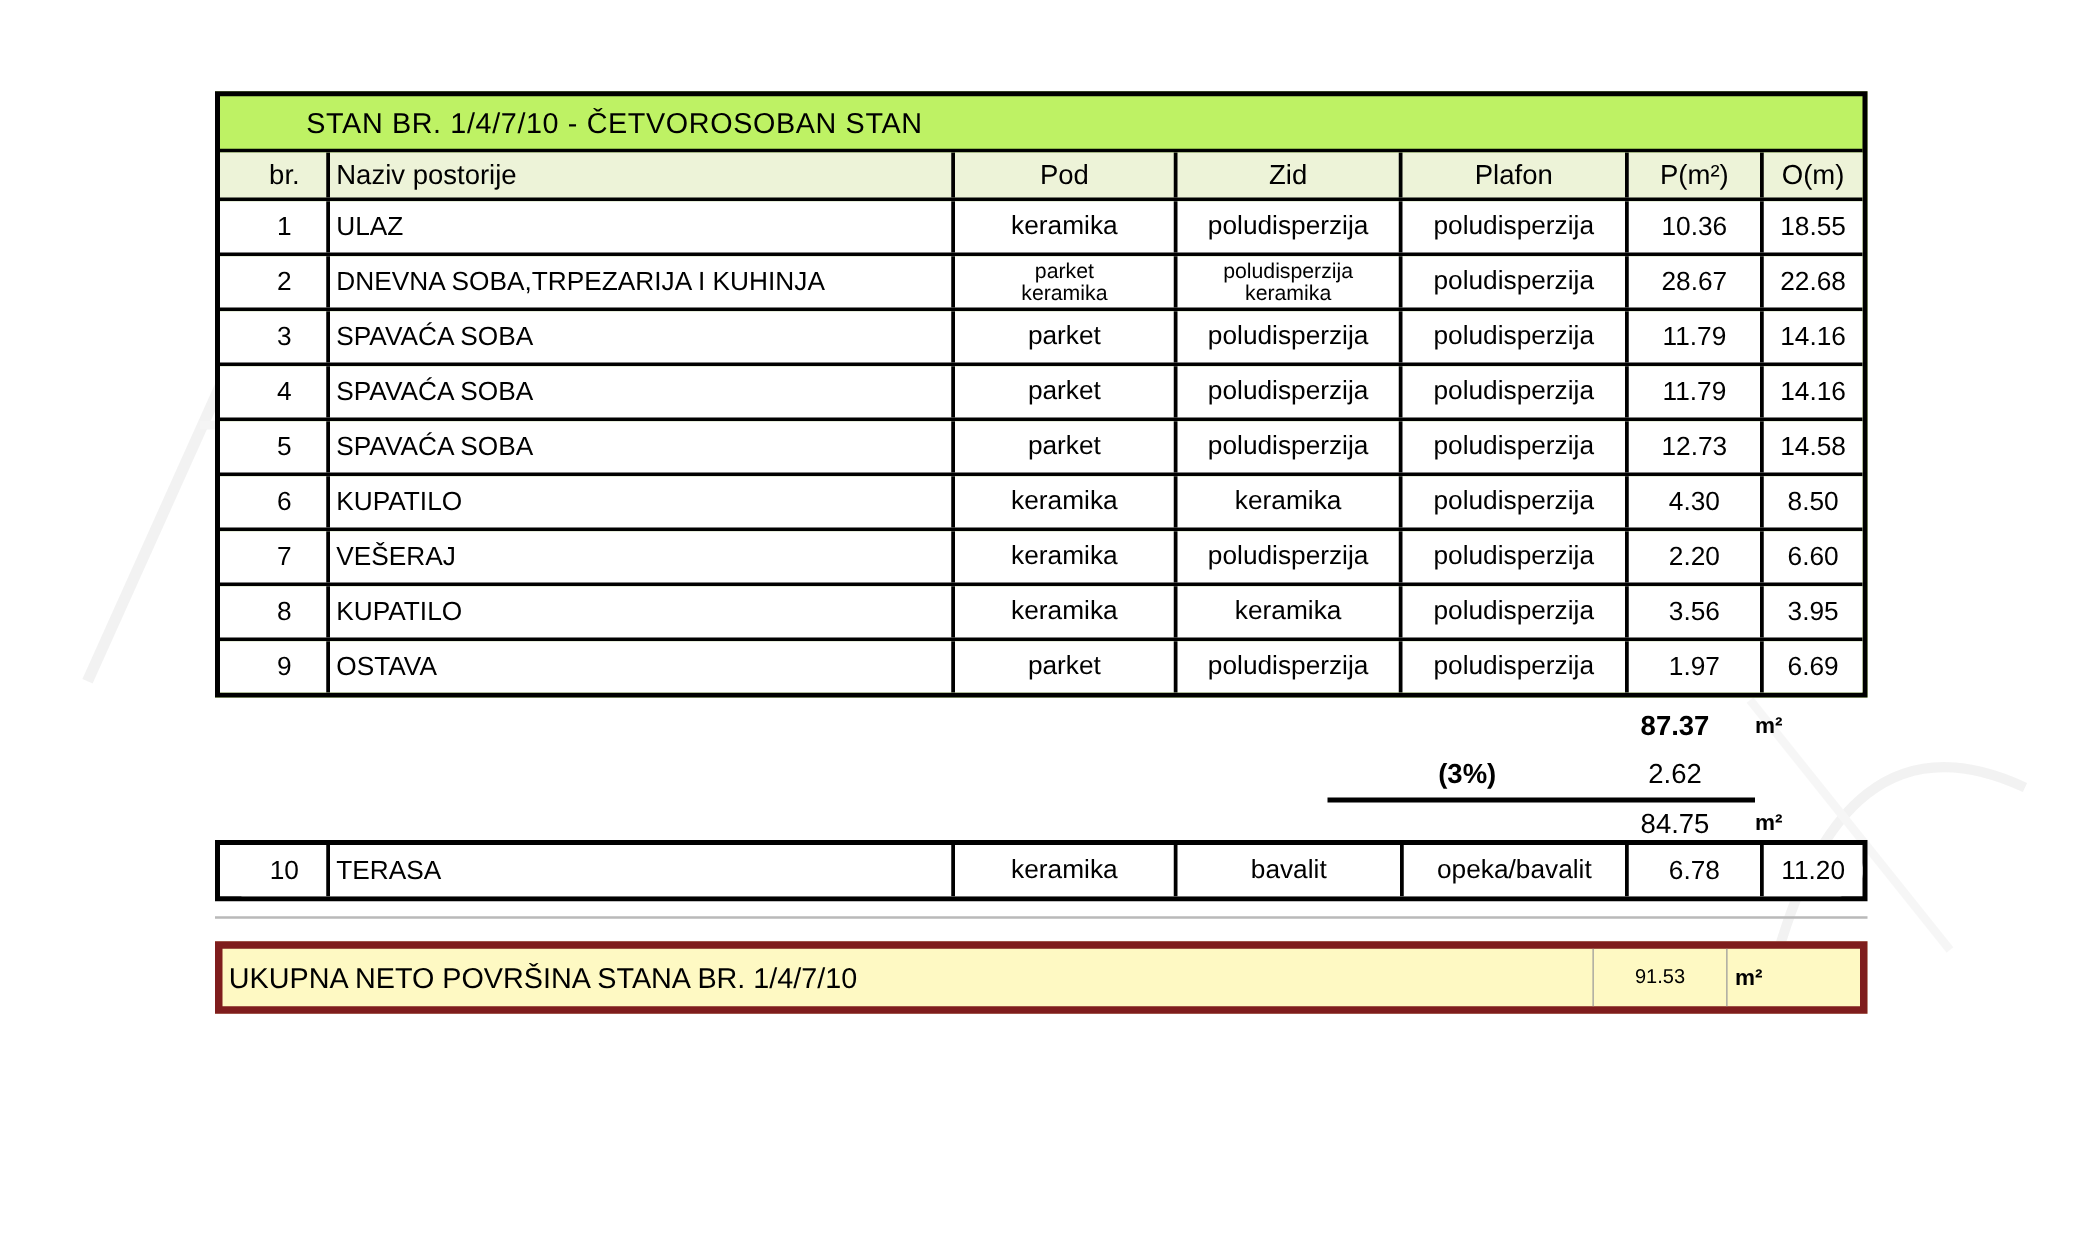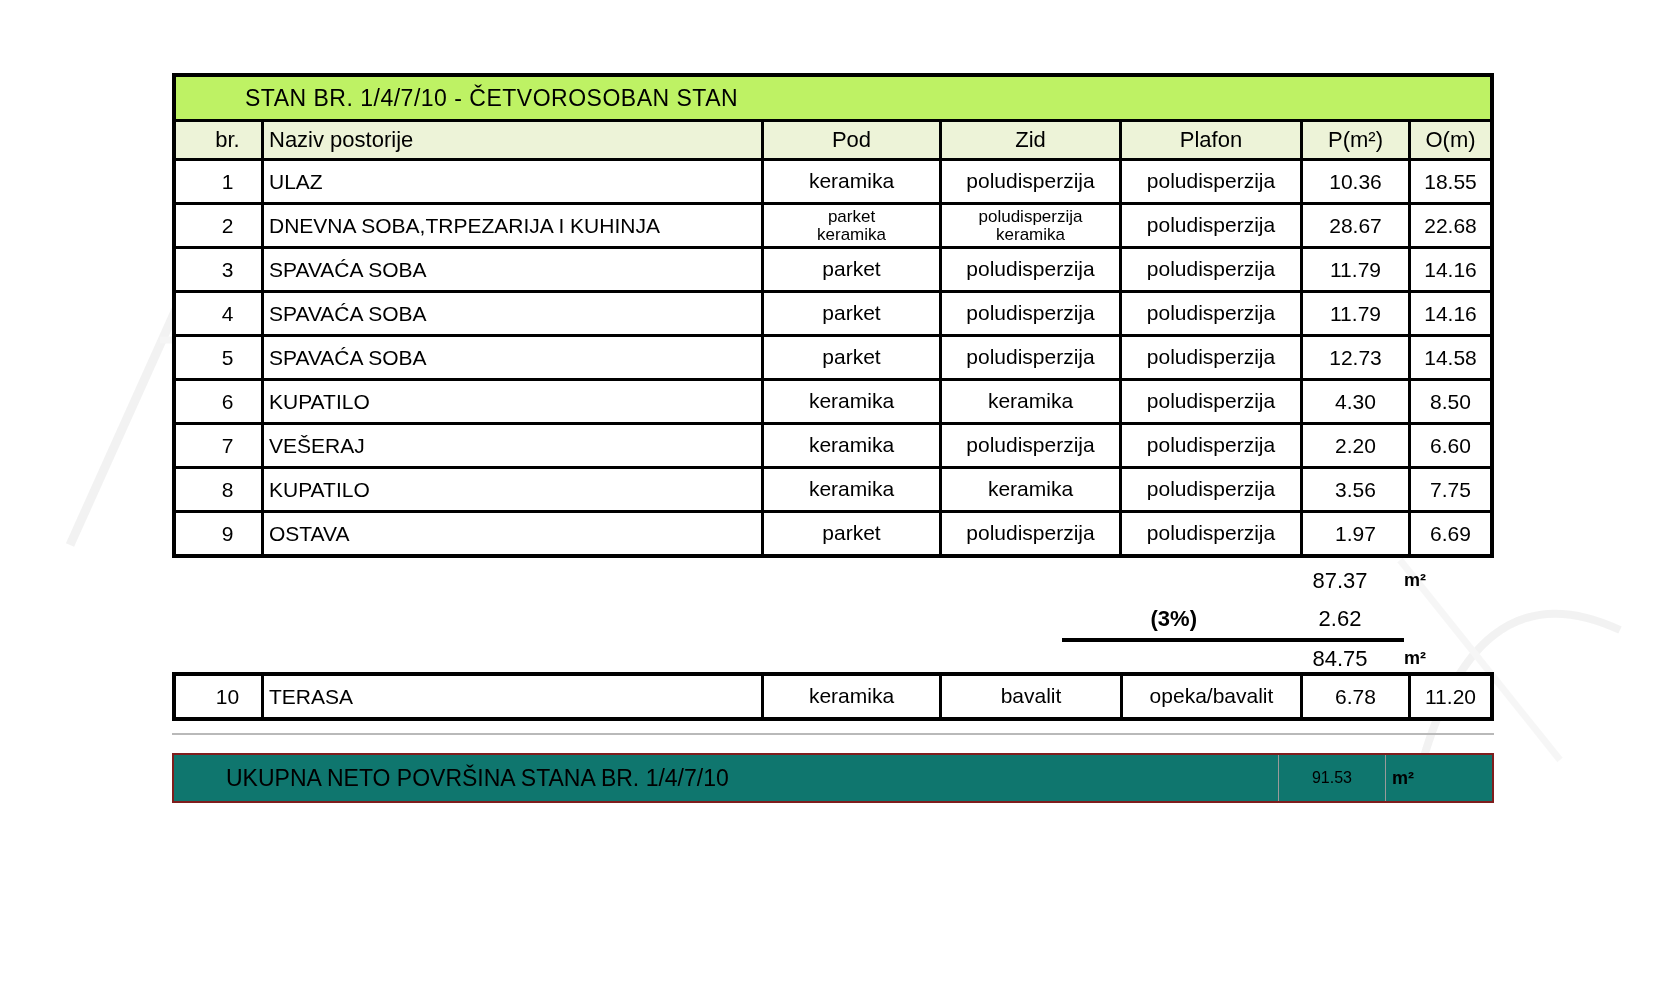"7.75" span { text: 7.75 -> 3.95 }
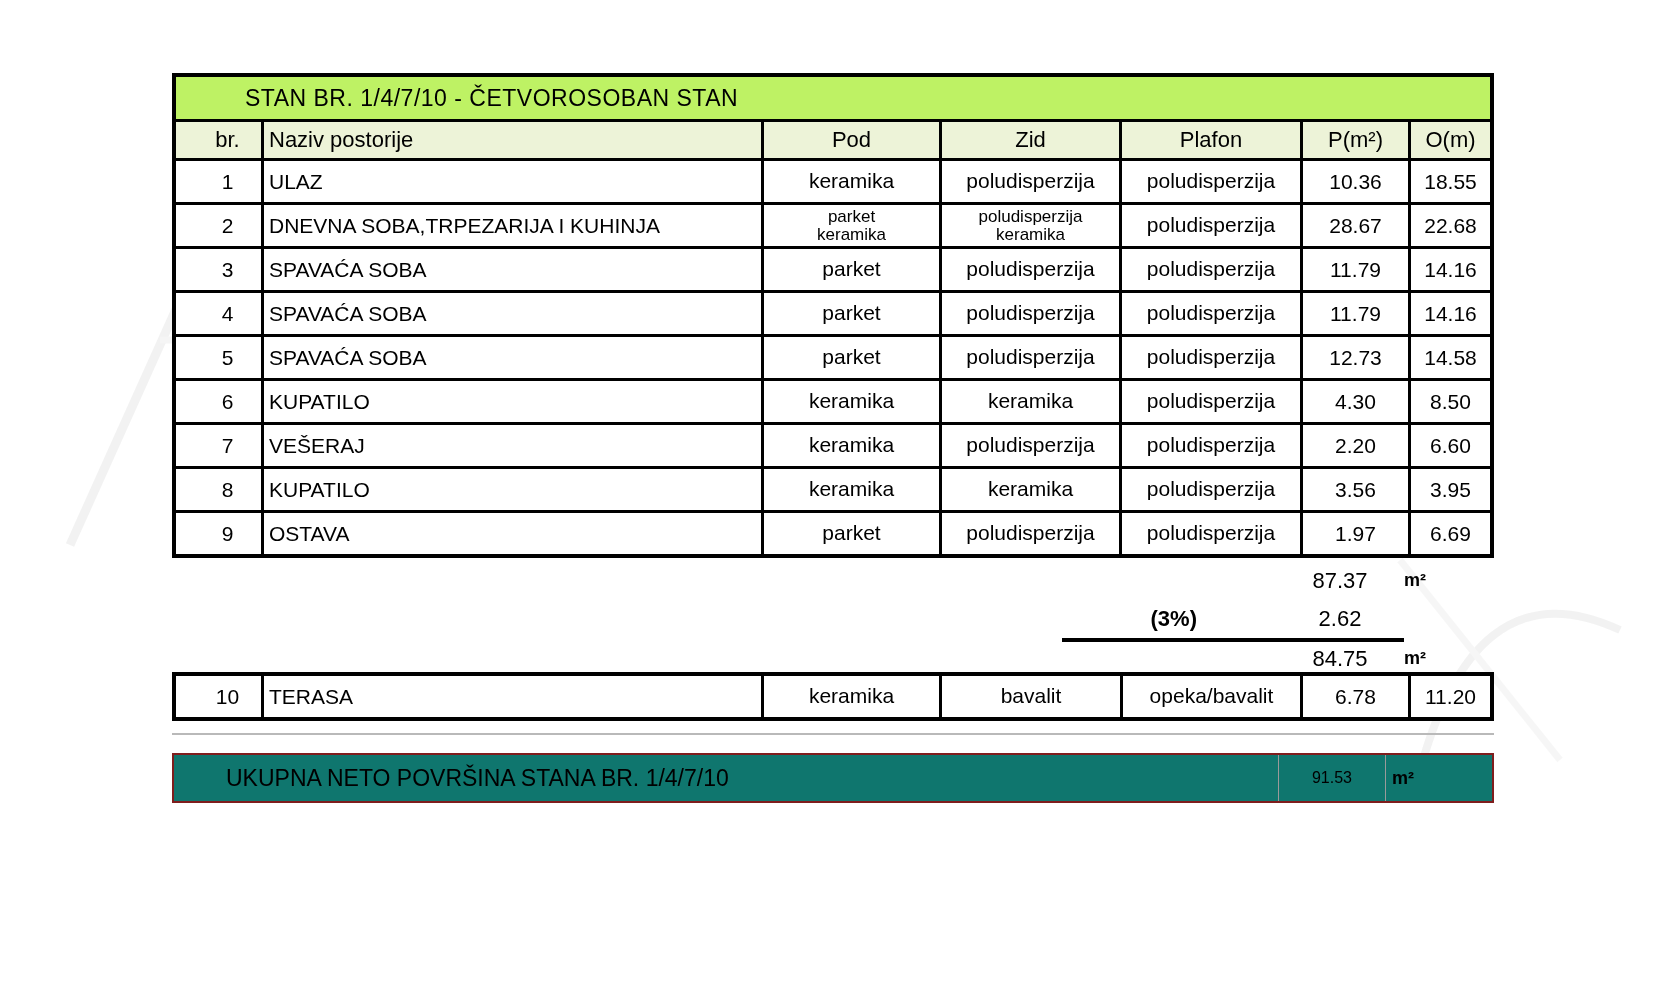"87.37" .s-line1 { font-weight: none -> bold }
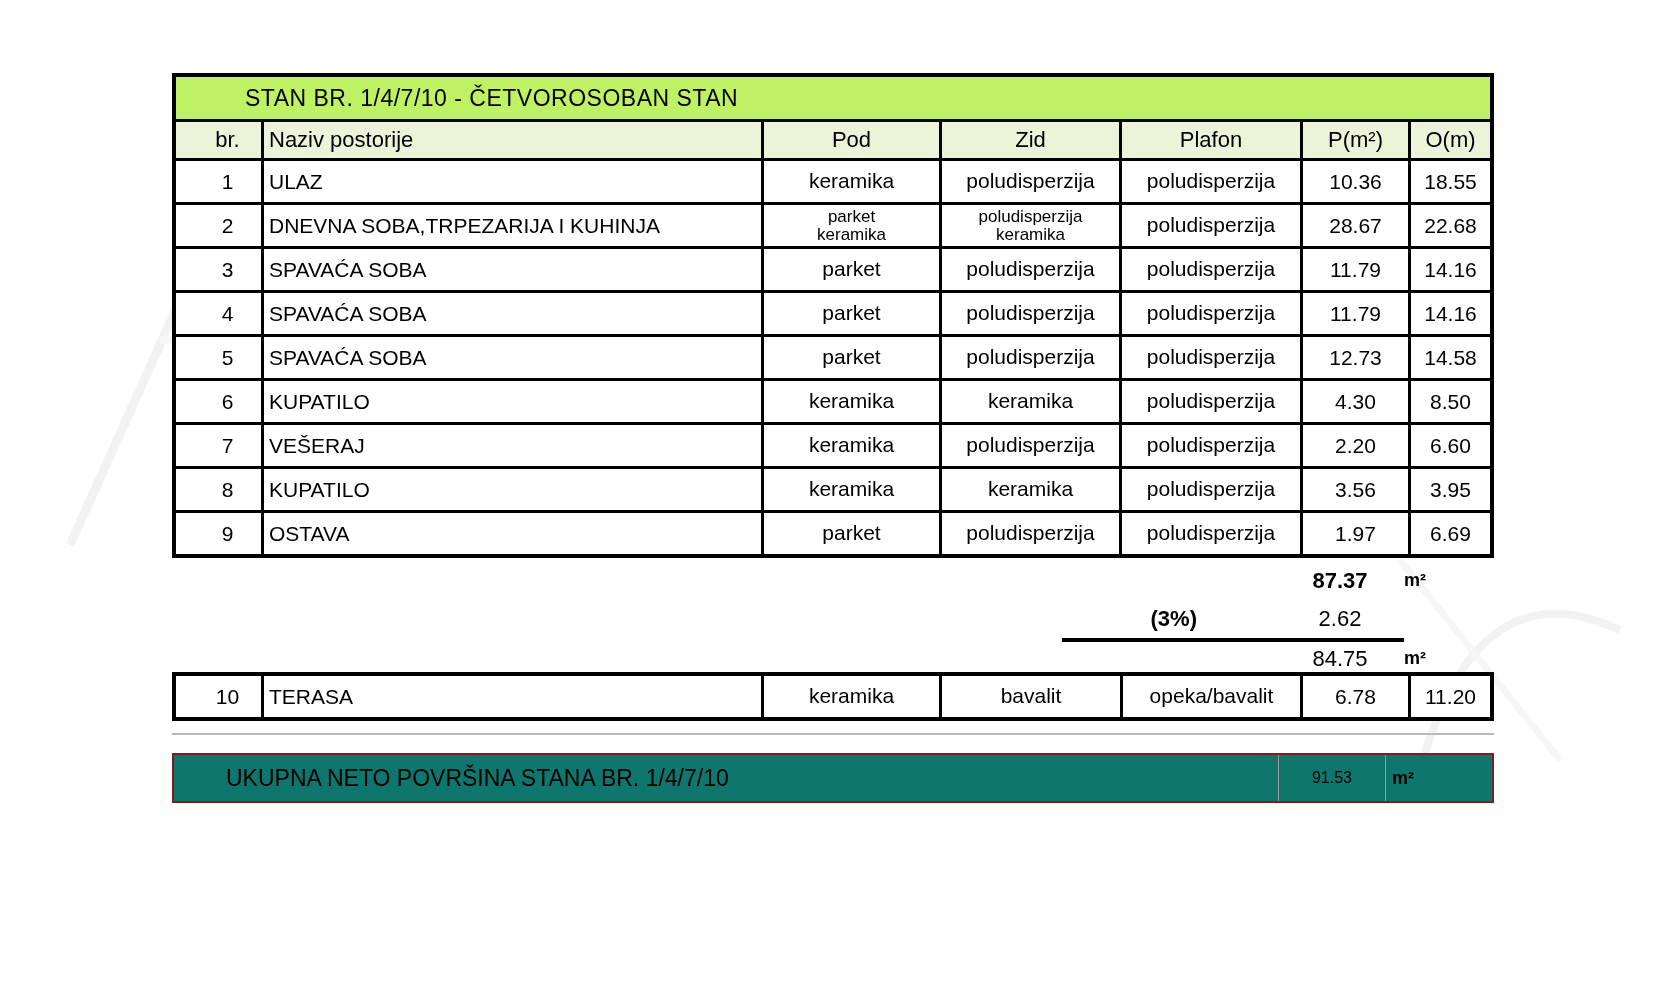"UKUPNA NETO POVRŠINA STANA BR." .total-box { background: #0f766e -> #fef9c3; border: 2px solid #7f1d1d -> 6px solid #7f1d1d; padding-left: 47px -> none }
